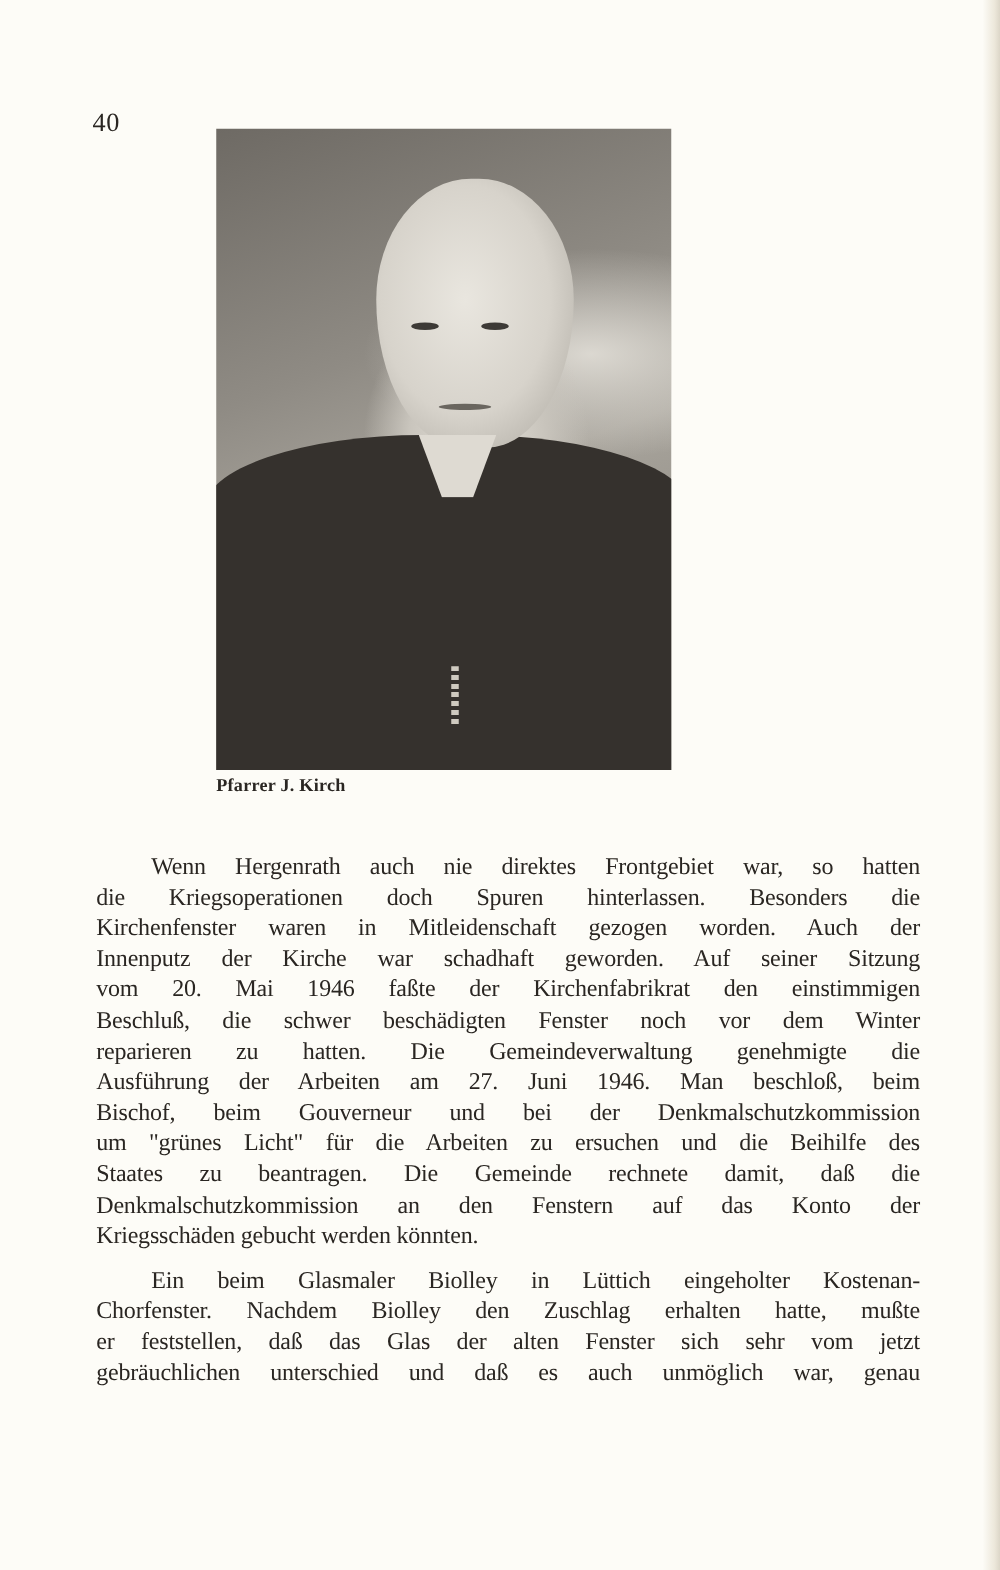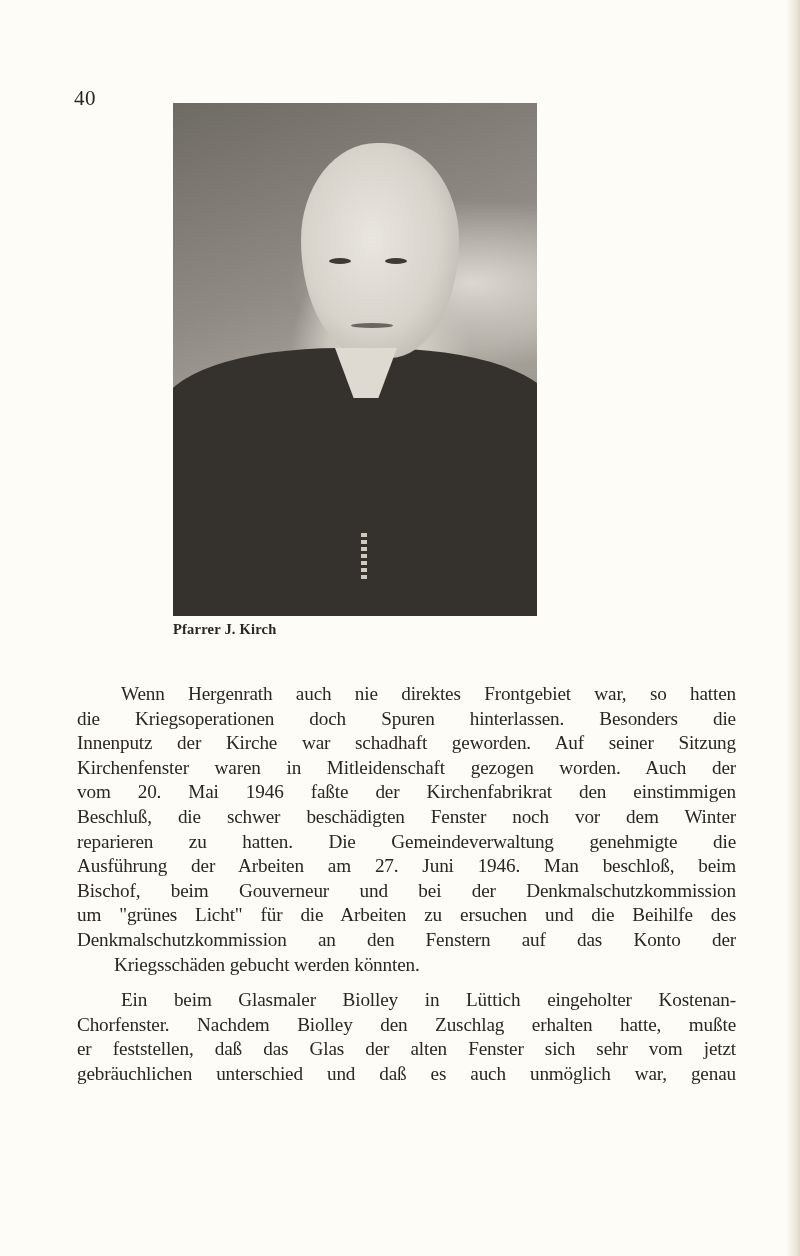"Innenputz der Kirche war schadhaft" span.line { order: before "Kirchenfenster waren in Mitleidenschaft" -> after "Kirchenfenster waren in Mitleidenschaft" }
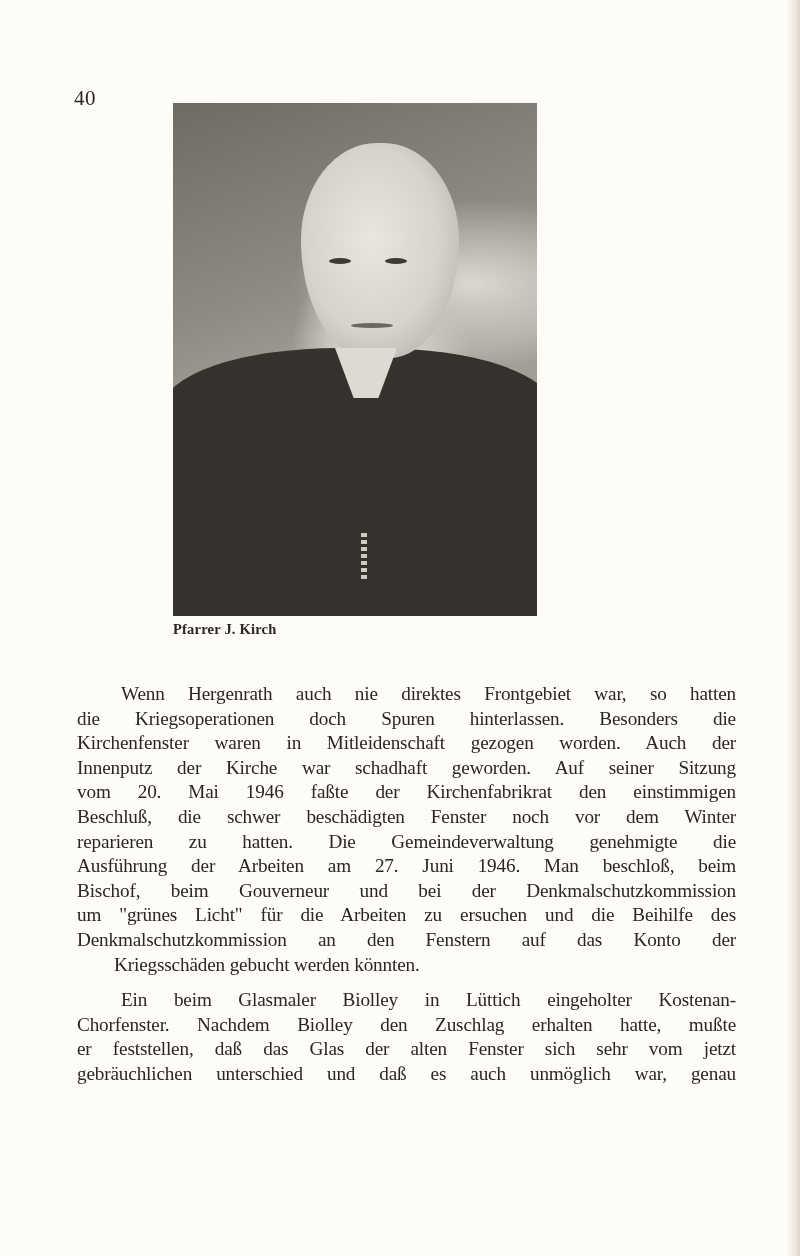"Staates zu beantragen. Die Gemeinde" span.line { html: none -> <span>Staates zu beantragen. Die Gemeinde rechnete damit, daß die</span> }
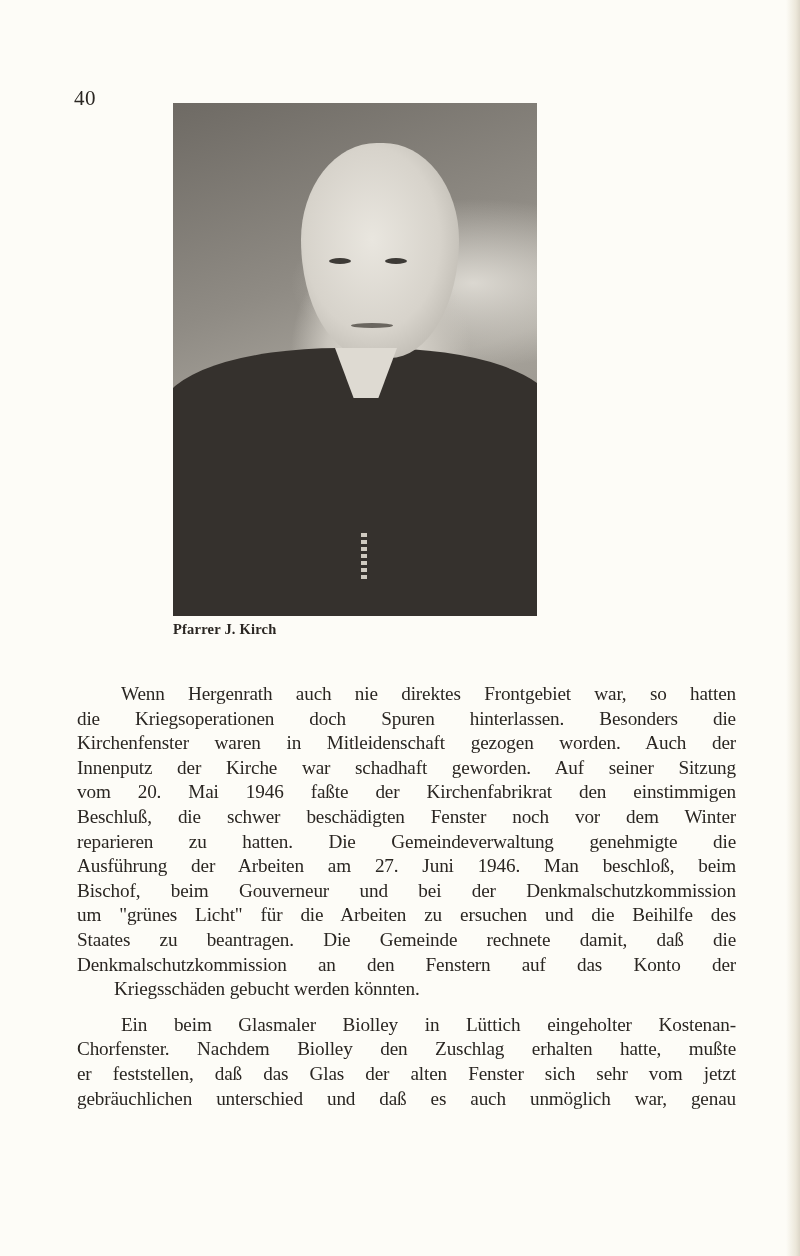"Kriegsschäden gebucht werden könnten." .body-text .line.last { margin-left: 37px -> none }
